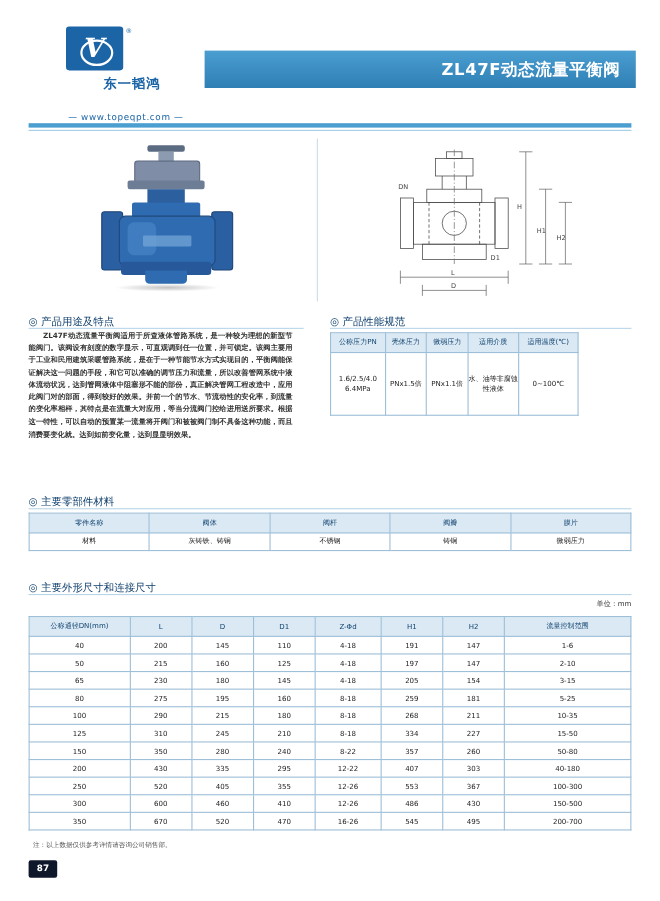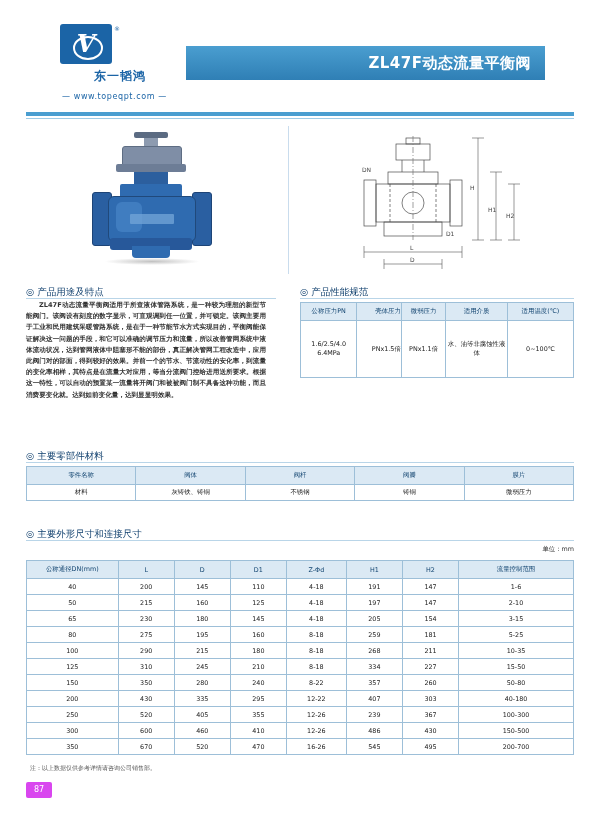"ZL47F动态流量平衡阀" .title-bar { padding-left: 48px -> none; width: 311px -> 392px }
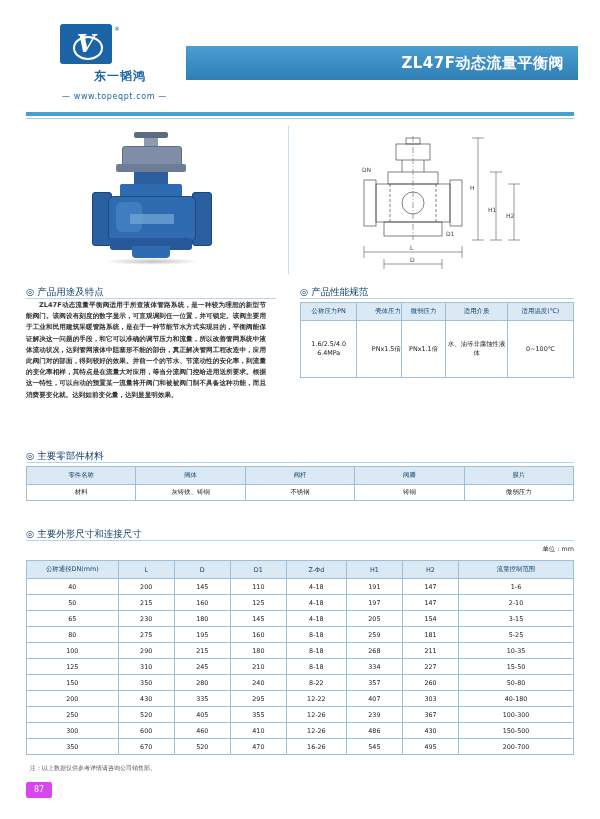"— www.topeqpt.com —" .url-row { top: 92px -> 102px }
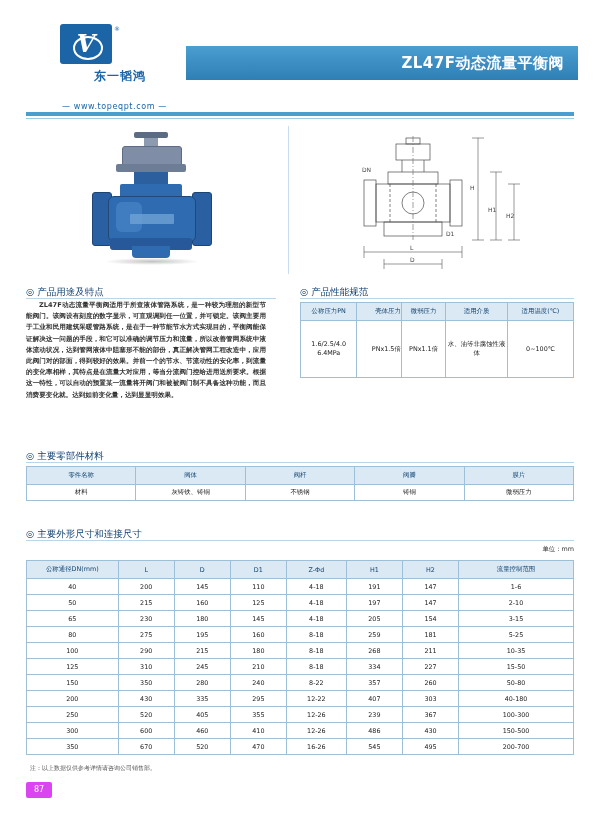"公称压力PN" .tbl-spec { width: 274px -> 226px }
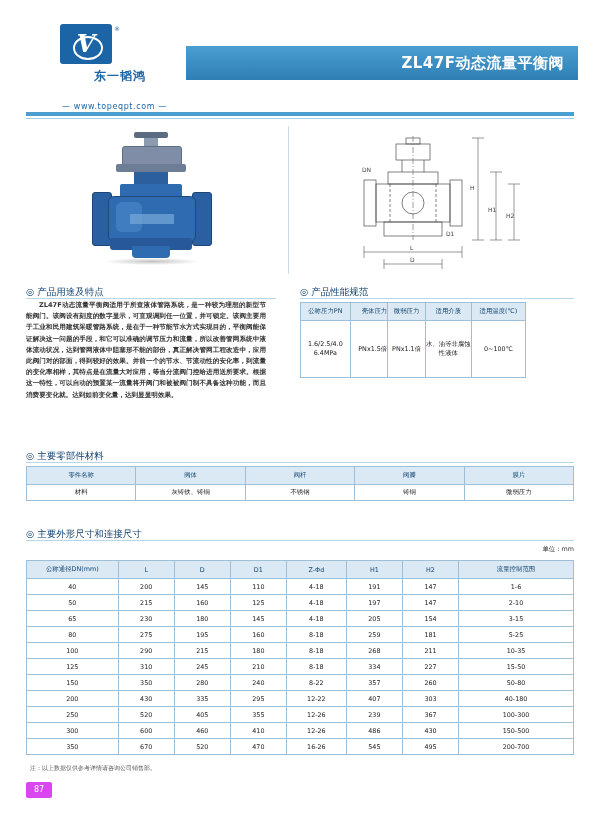"壳体压力" .tbl-spec th:nth-child(2), .tbl-spec td:nth-child(2) { text-align: right -> none }
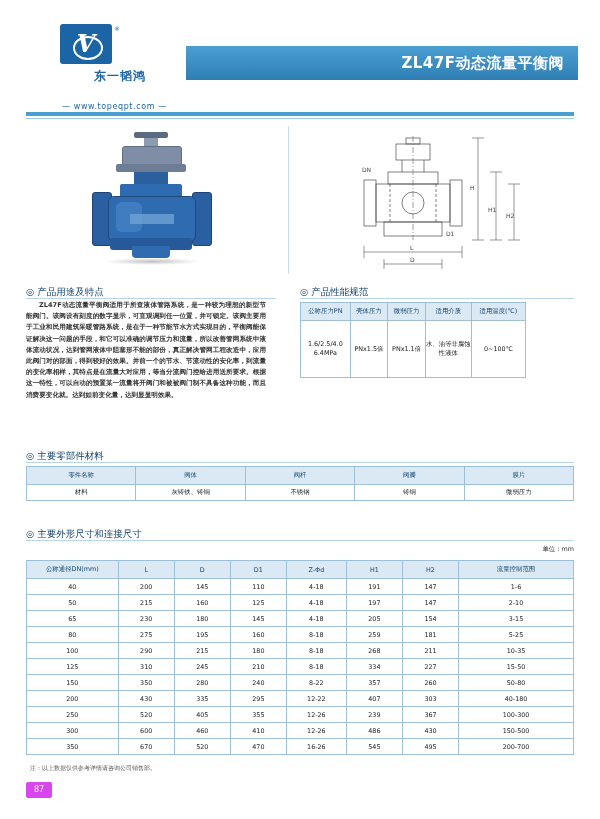"239" td { text: 239 -> 553 }
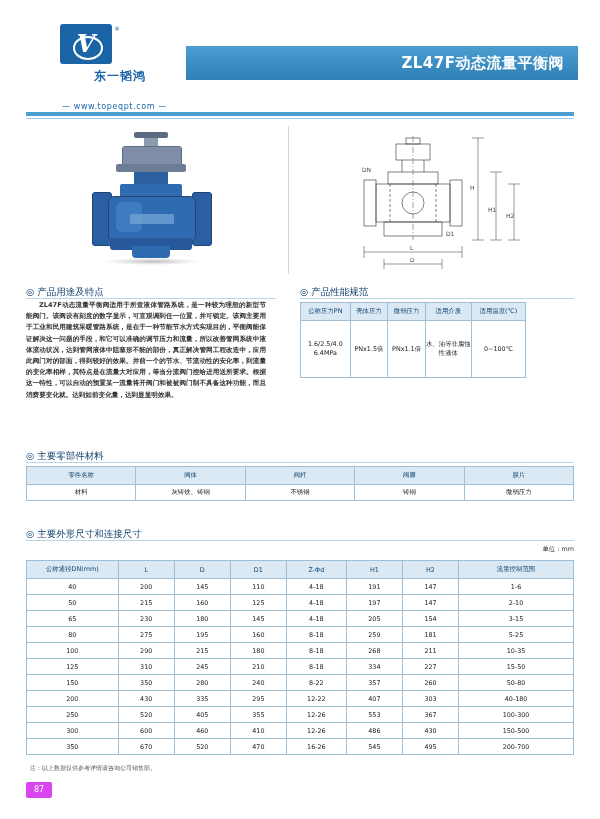"87" .pagenum { background: #d946ef -> #0f172a; font-weight: normal -> bold }
